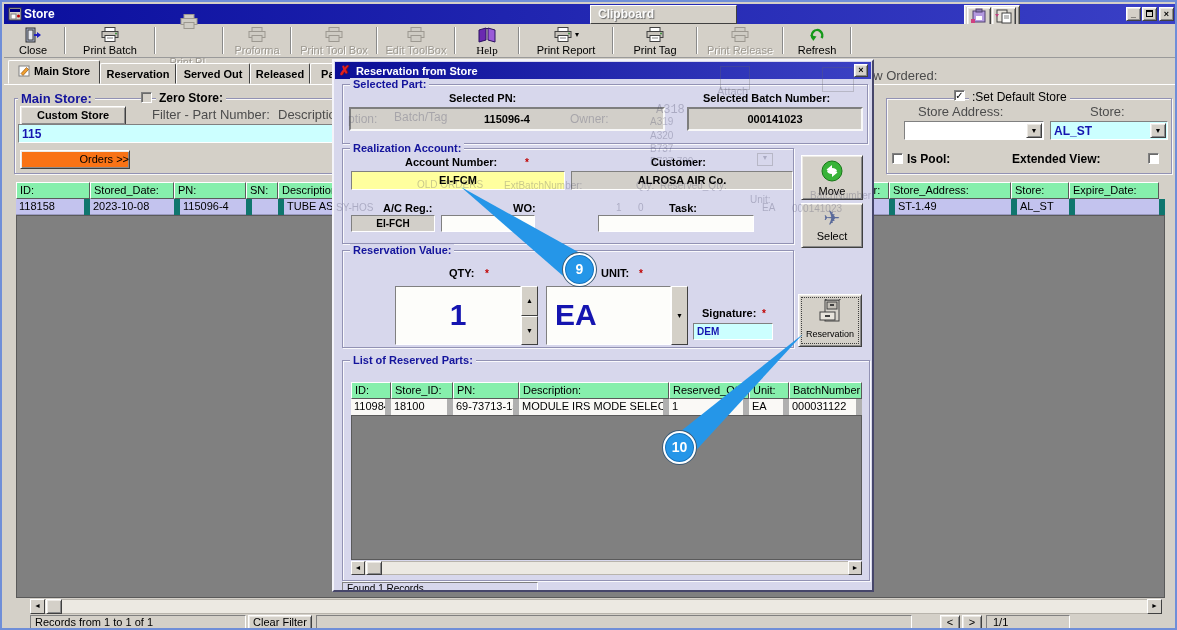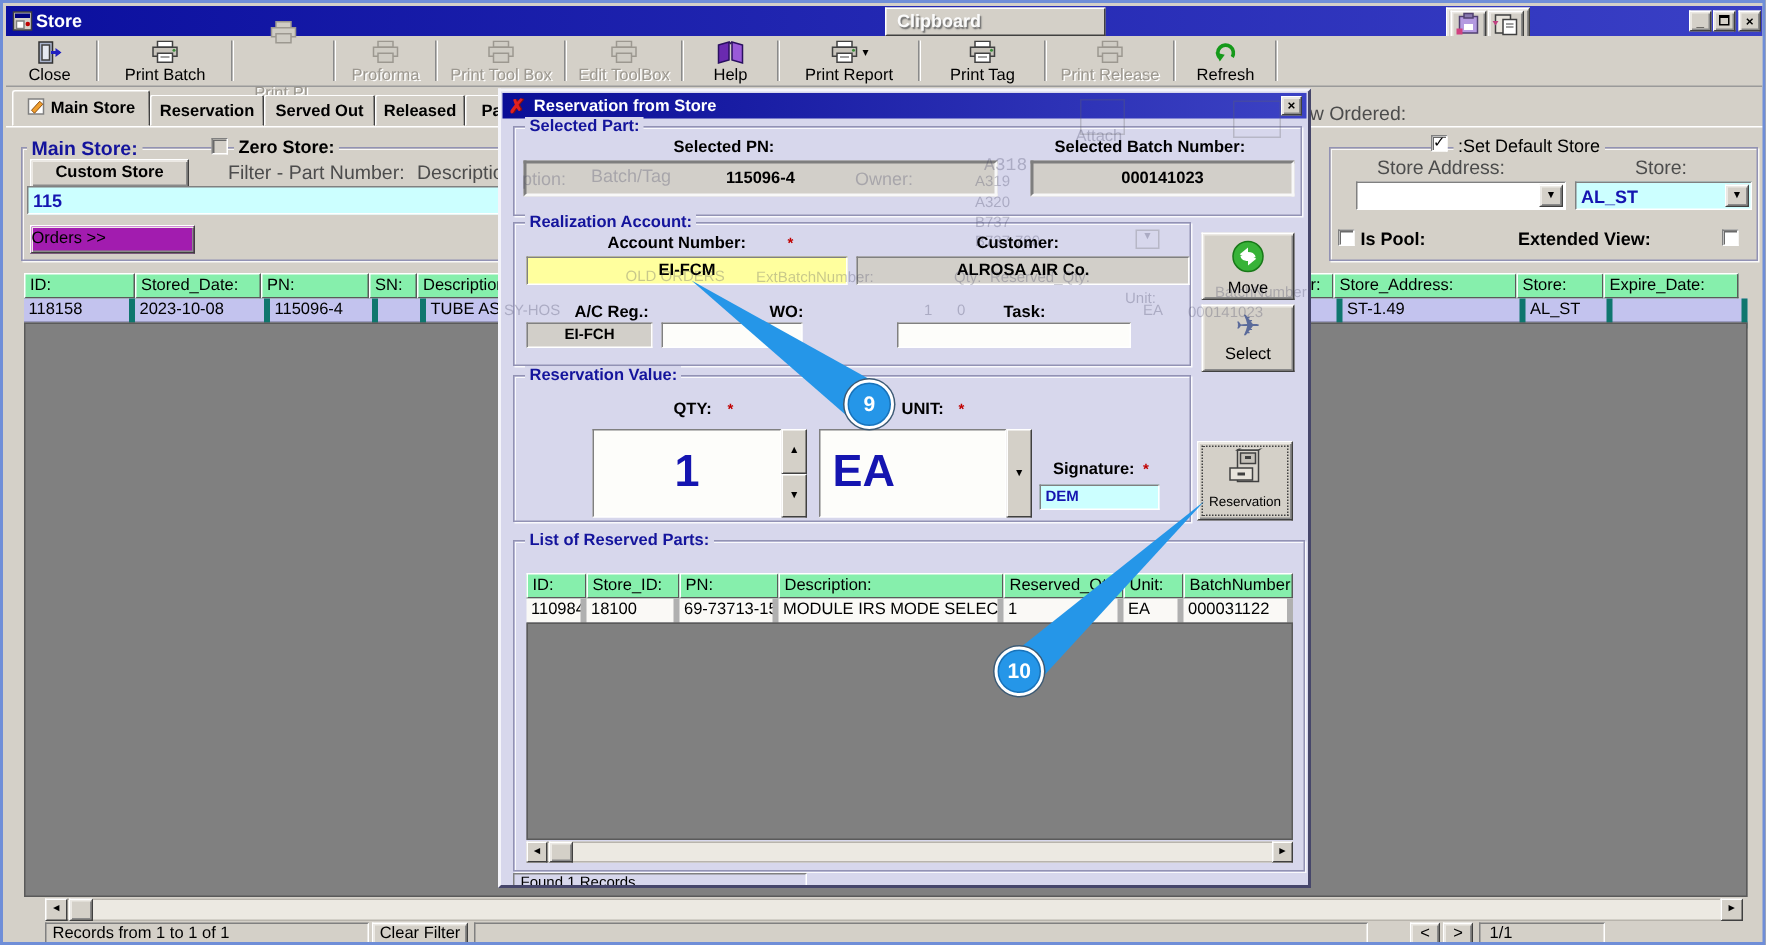"Help" div.tbtn { font-family: none -> Liberation Serif, serif }
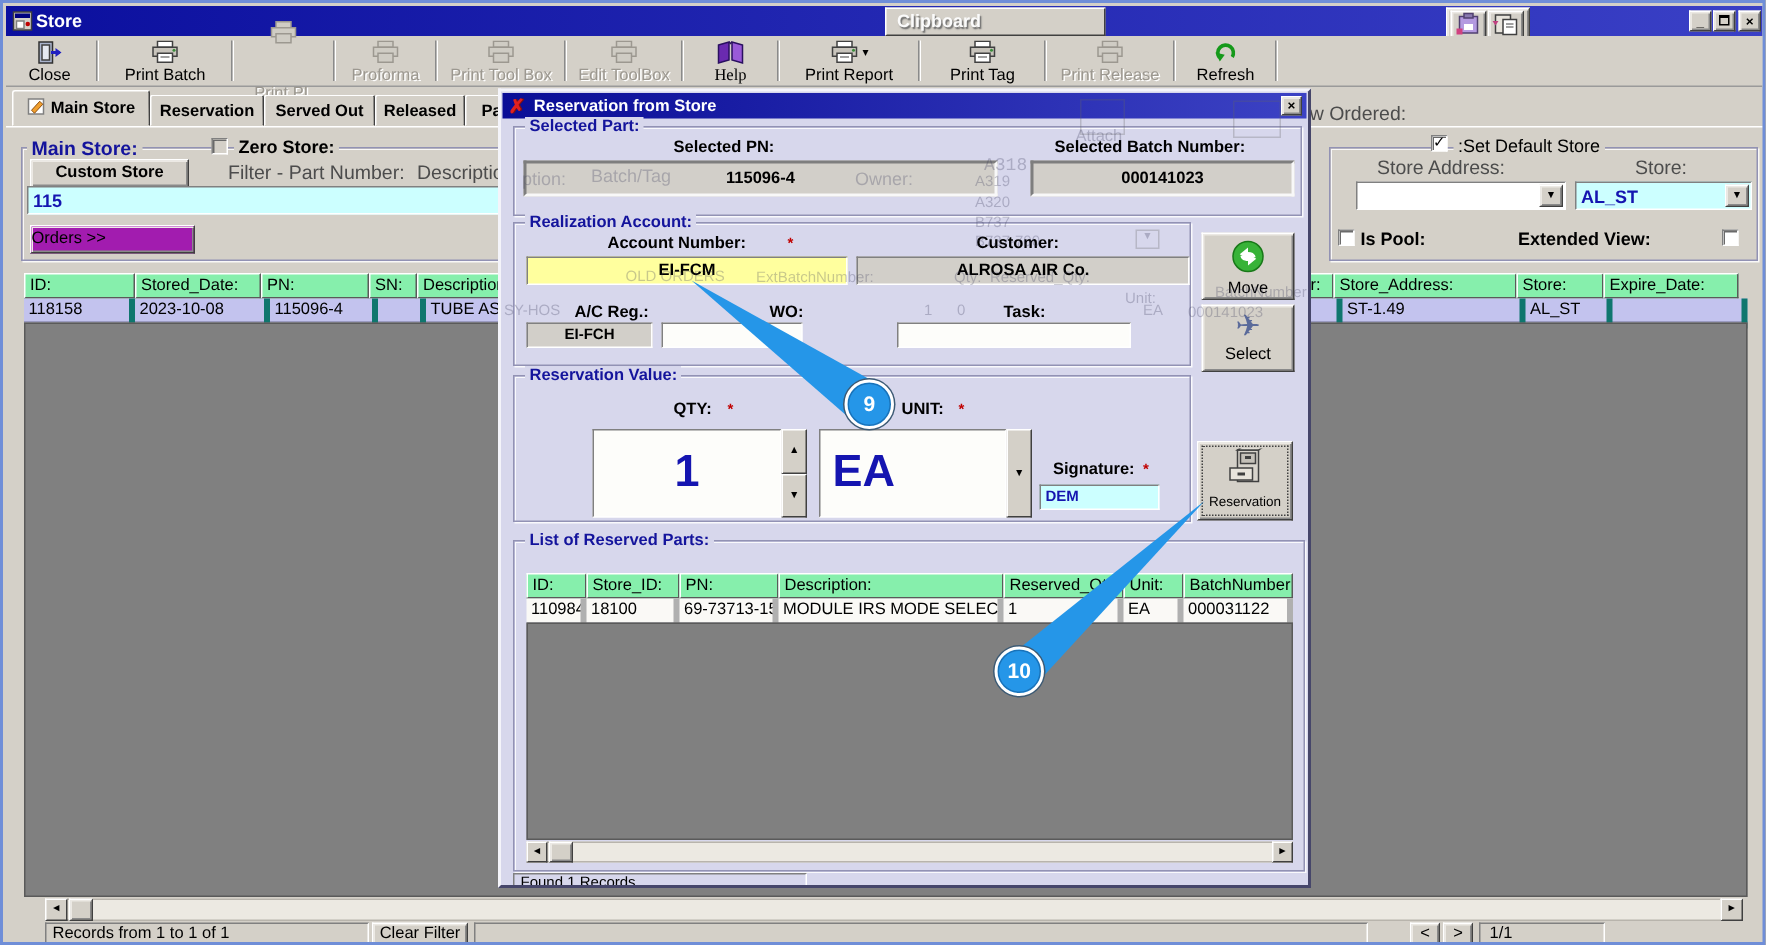"Orders >>" div.abs { background: #a21caf -> #f97316; text-align: left -> right }
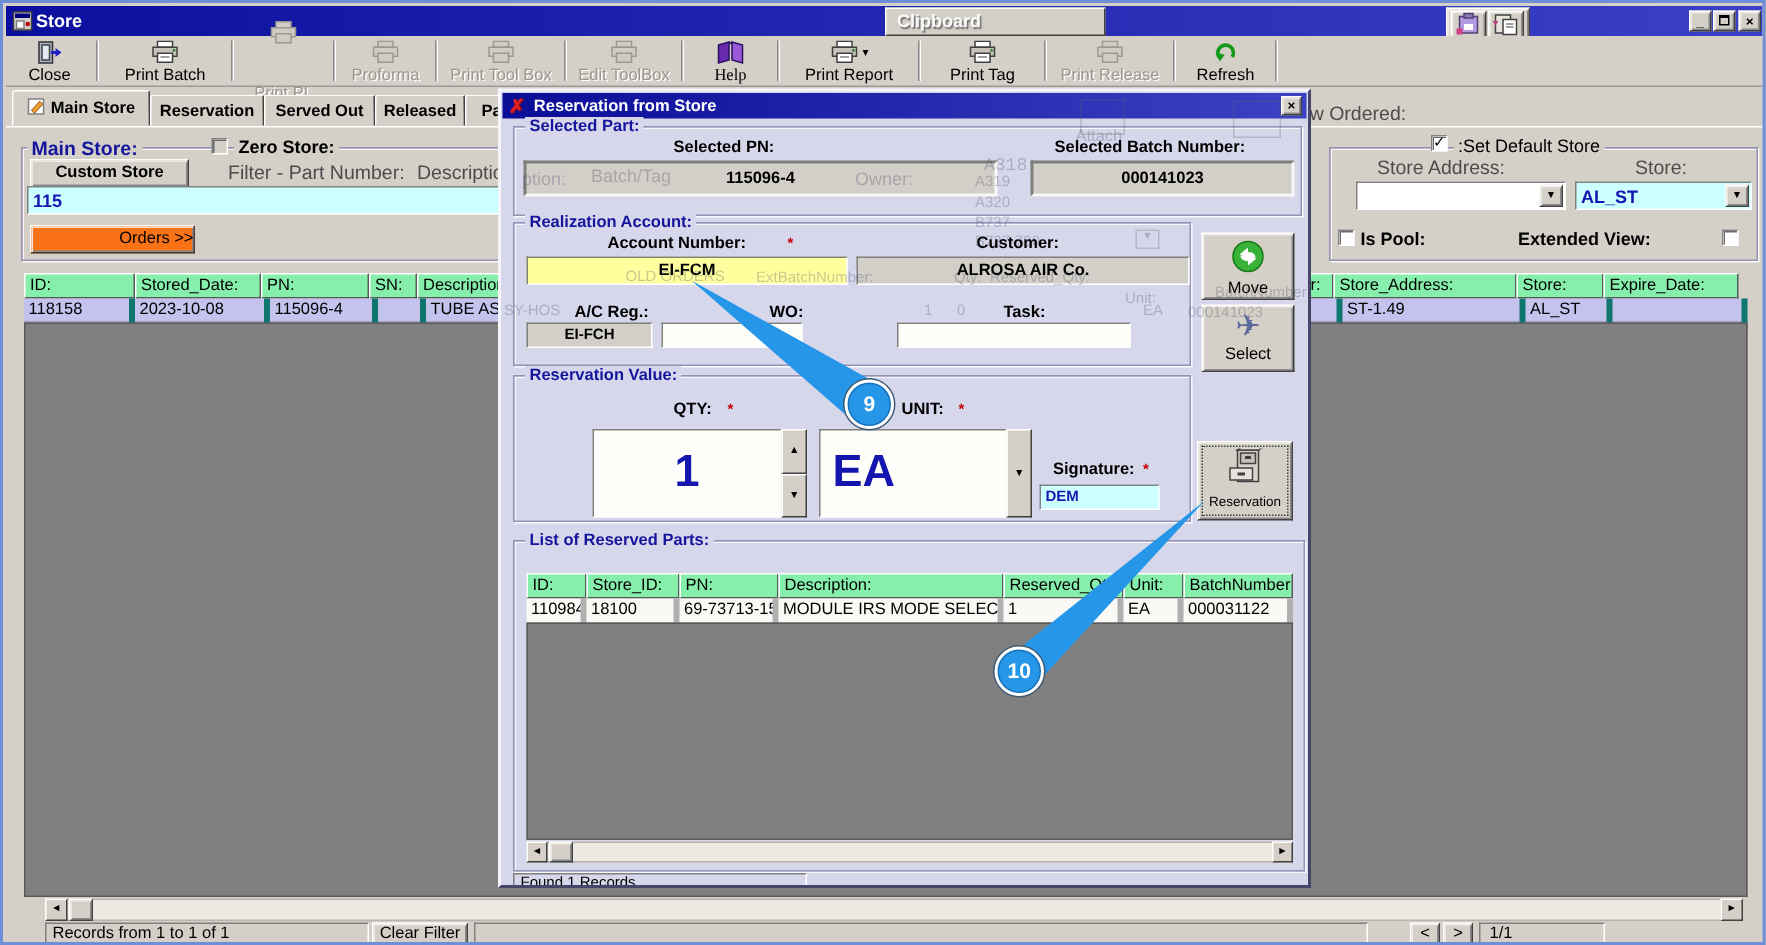"118158" .rcell { border-right: 4px solid #0f766e -> 6px solid #0f766e }
